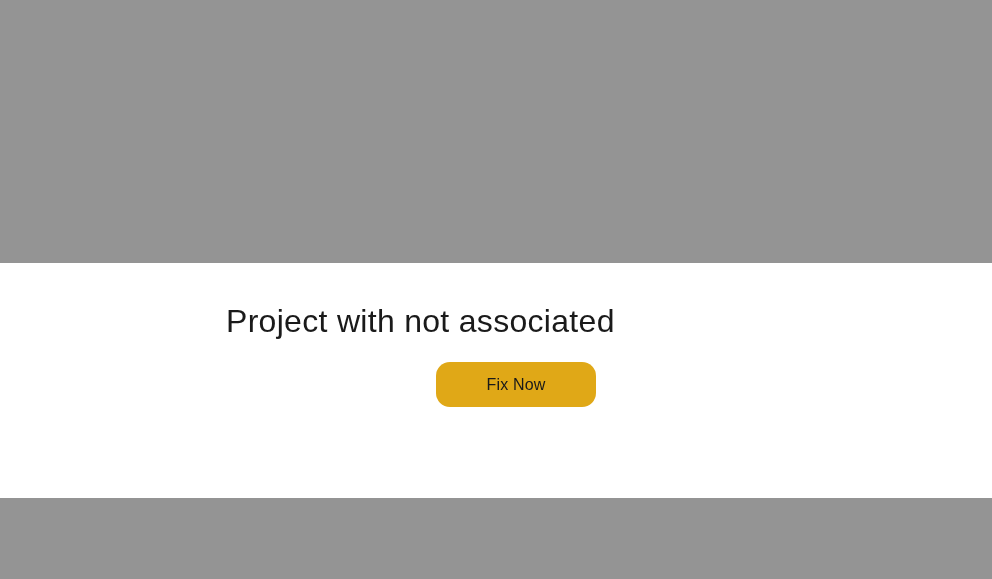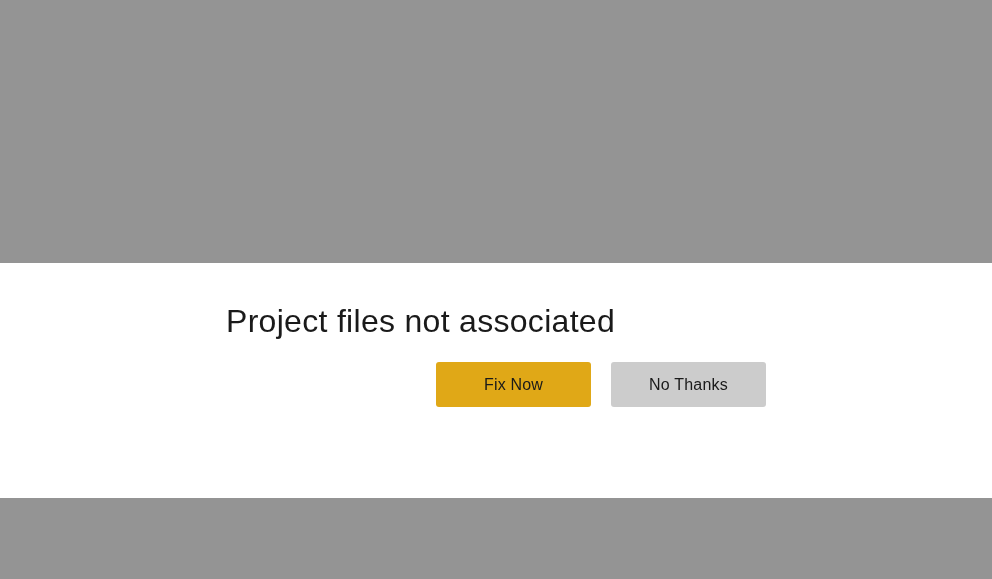"Project files not associated" h1.dialog-title { text: files -> with }
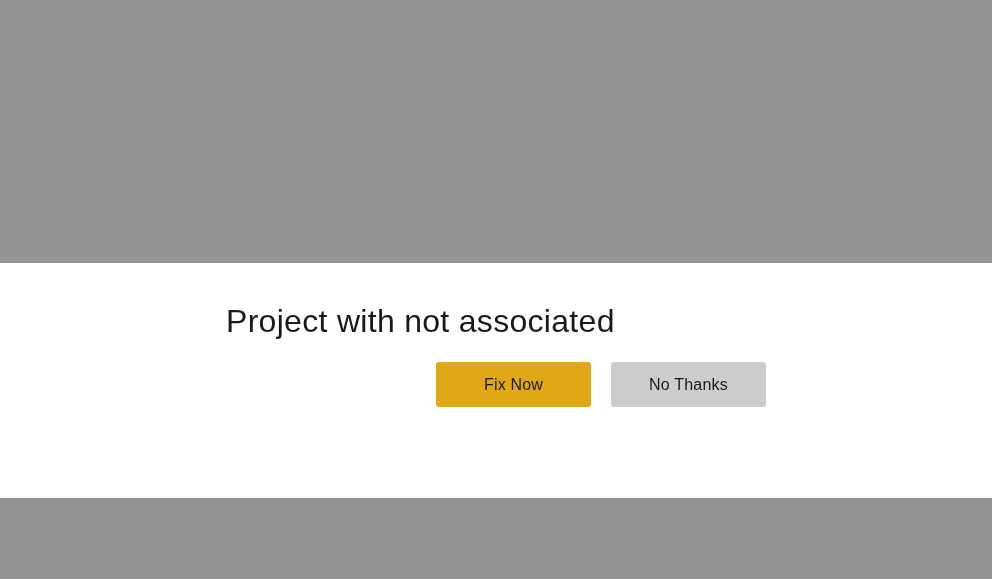"Fix Now" .btn { border-radius: 3px -> 14px }
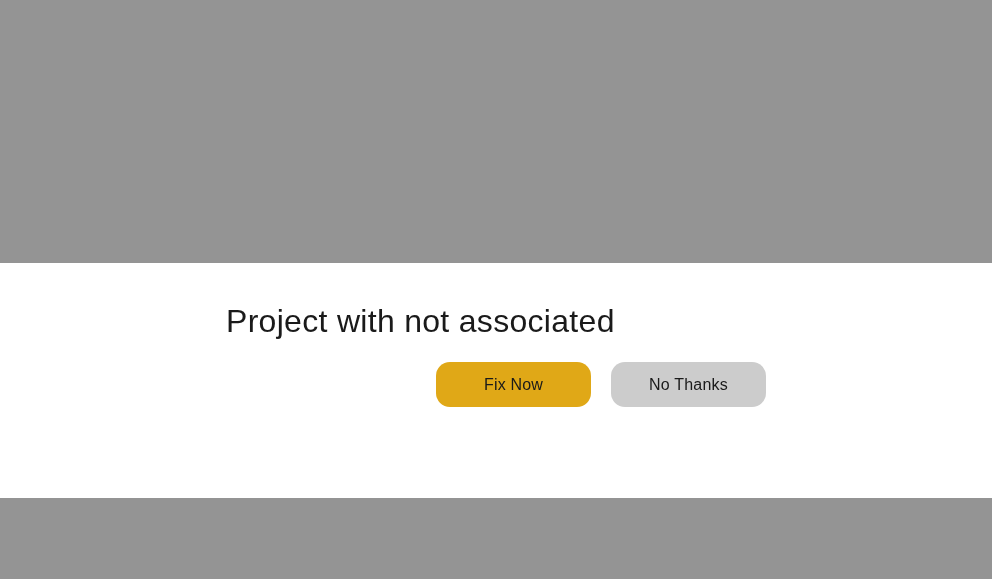"No Thanks" button.btn { html: <button>No Thanks</button> -> none }
